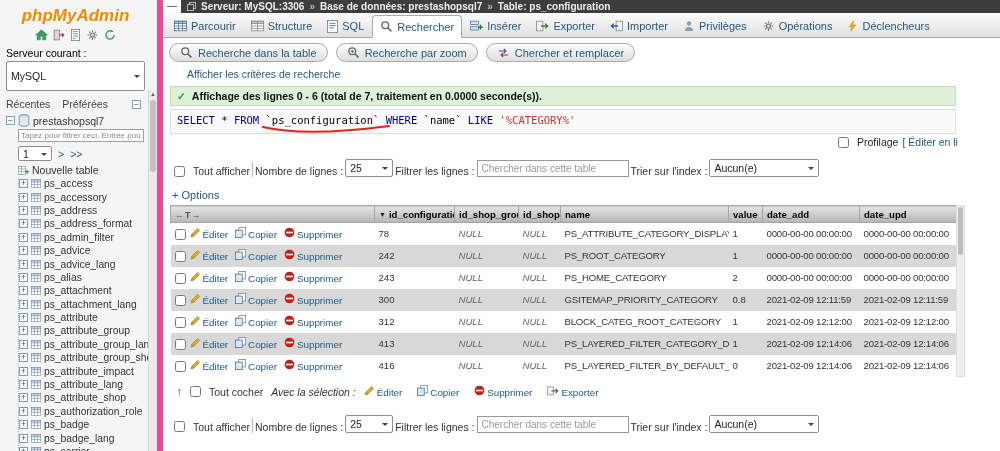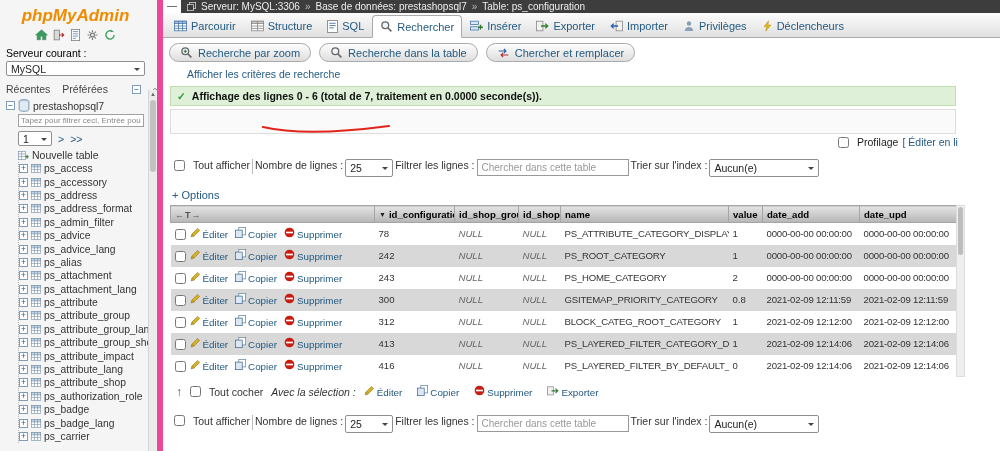"Serveur: MySQL:3306" .bcbar span { font-weight: none -> bold }
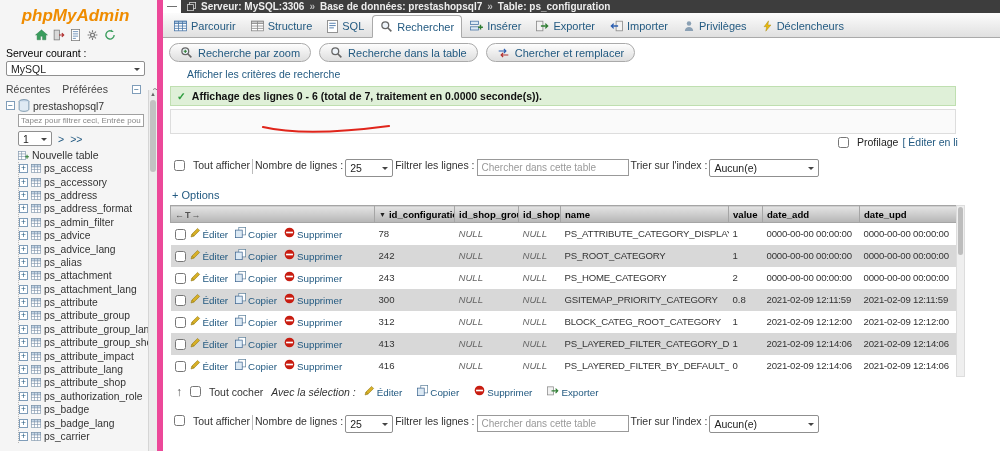"Opérations" div.tab { html: none -> <div> <span> <svg> <circle></circle> <path></path> </svg> </span> <span>Opérations</span> </div> }
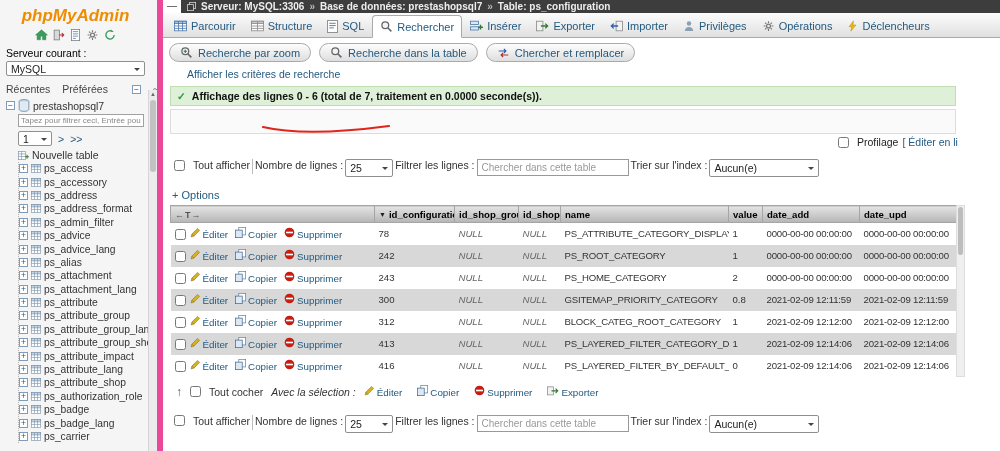"Recherche par zoom" div.sbtn { order: before "Recherche dans la table" -> after "Recherche dans la table" }
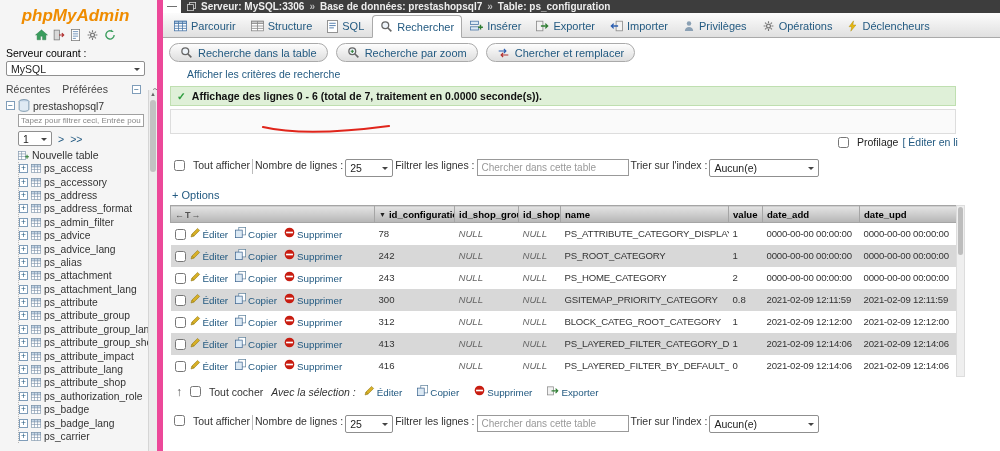"MySQL" .fsel { height: 15px -> 30px }
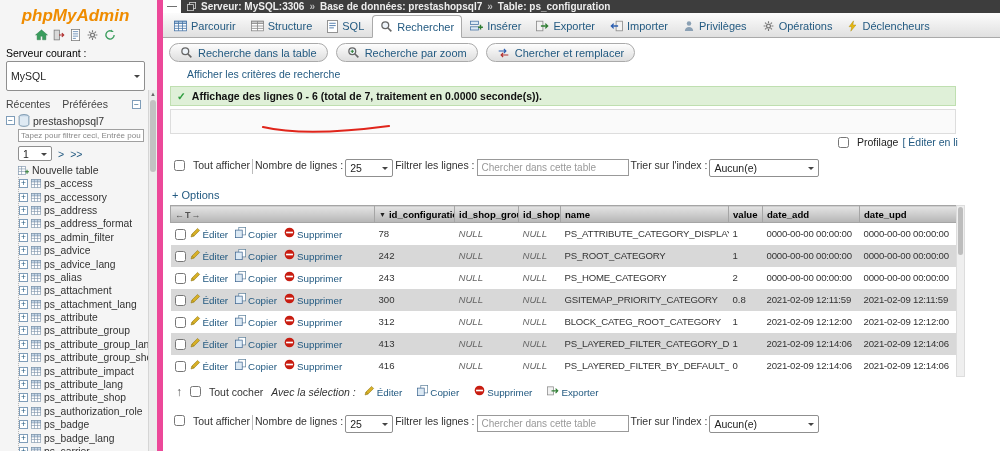"SELECT * FROM `ps_configuration` WHERE" code { html: none -> <code><span>SELECT</span><span> * </span><span>FROM</span><span> `ps_configuration` </span><span>WHERE</span><span> `name` </span><span>LIKE</span><span> '%CATEGORY%'</span></code> }
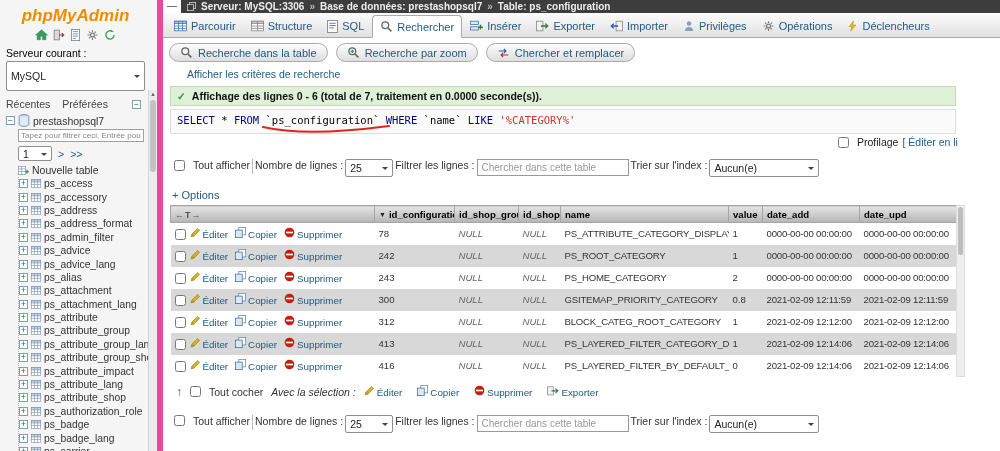"Tout afficher" .controls { align-items: flex-start -> flex-end }
